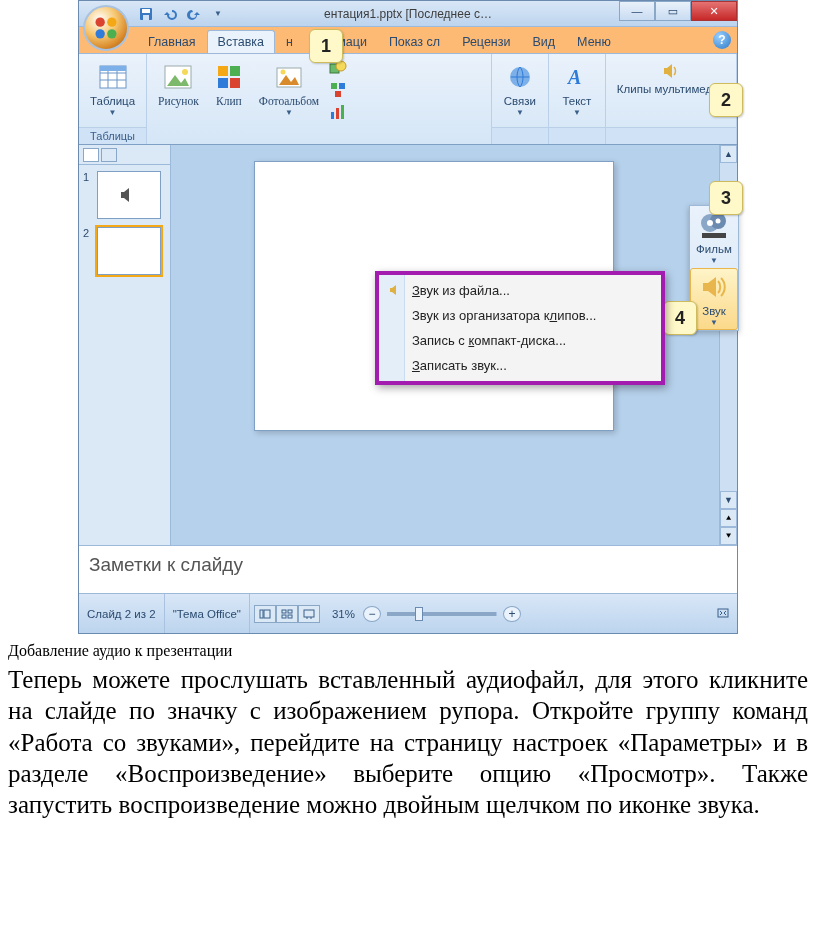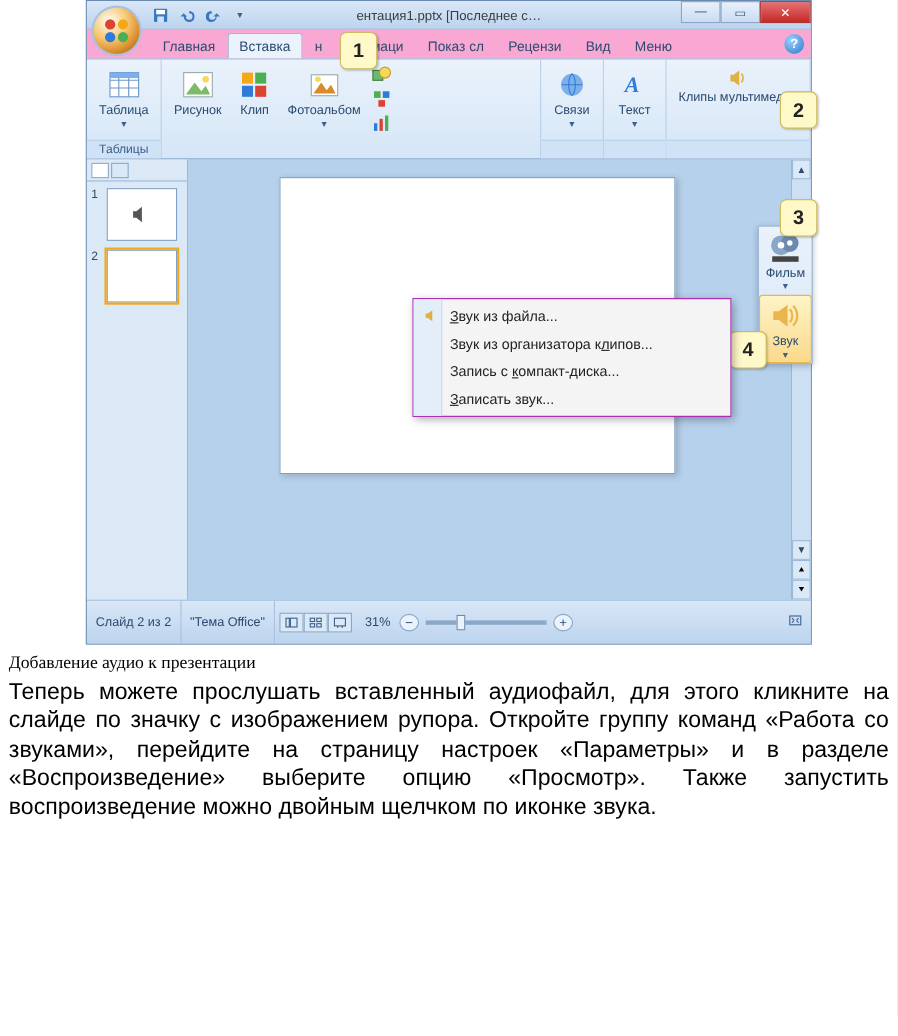"Главная" .ribbon-tabs { background: #f9a8d4 -> #fdba74 }
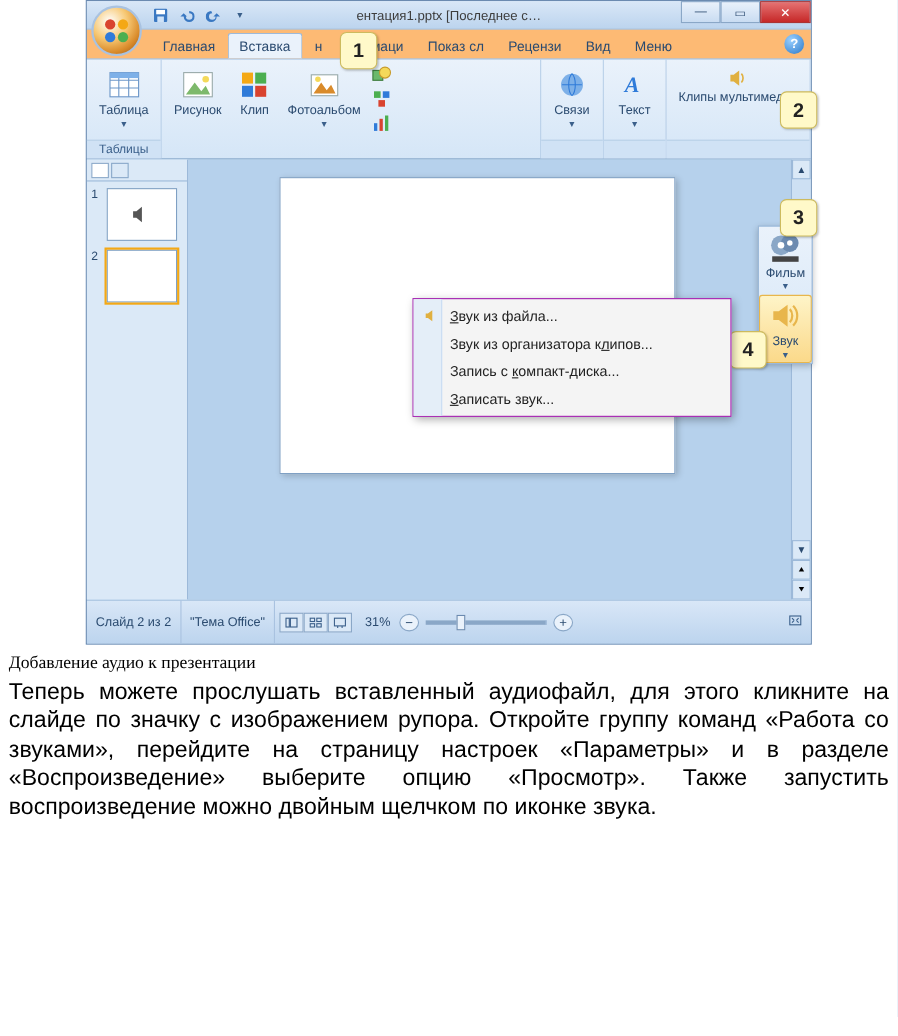"Рисунок" div.group { font-family: none -> Liberation Serif, serif }
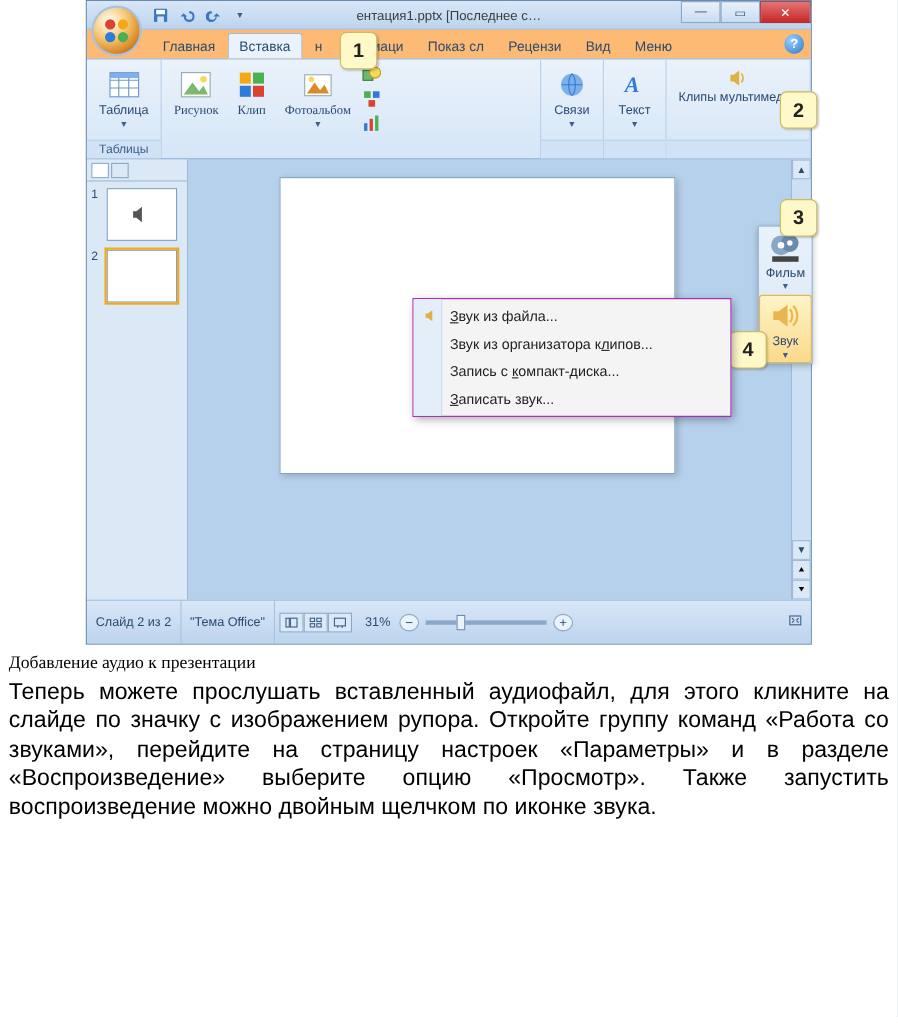"Звук из файла..." .dropdown { border: 1px solid #a21caf -> 4px solid #a21caf }
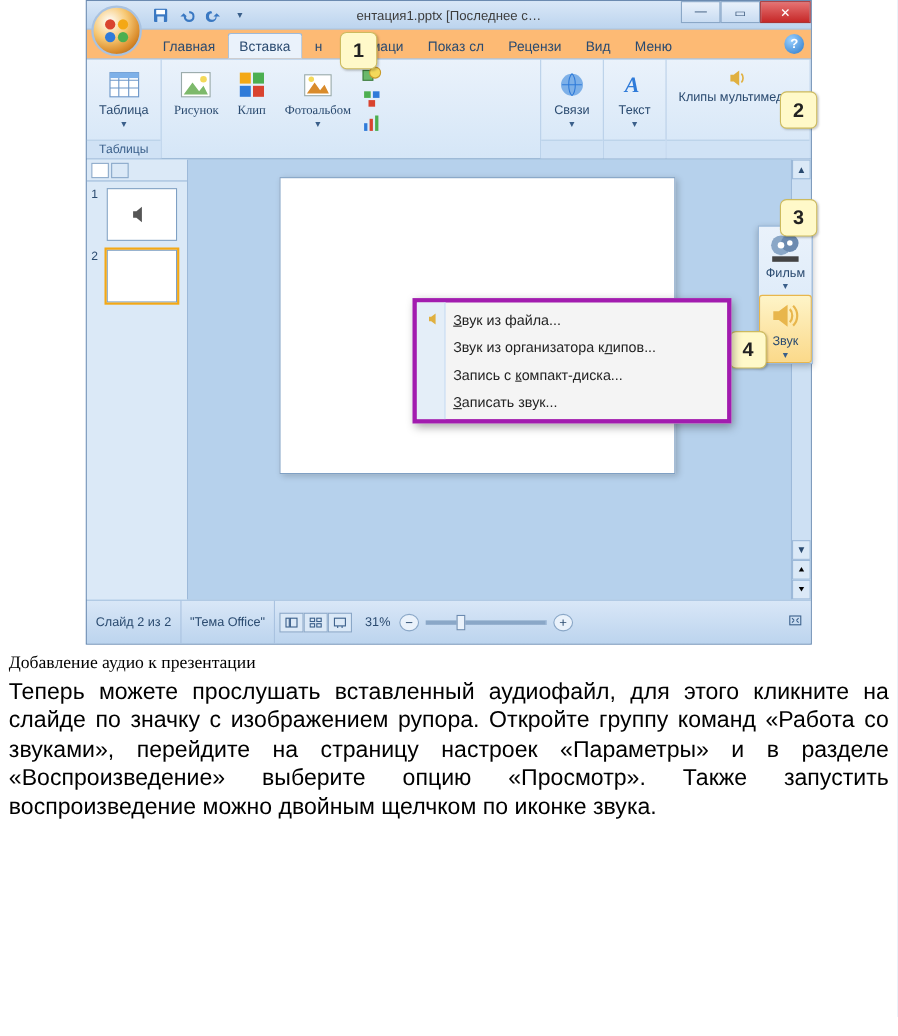"Заметки к слайду" div.notes { html: none -> <div> <span>Заметки к слайду</span> </div> }
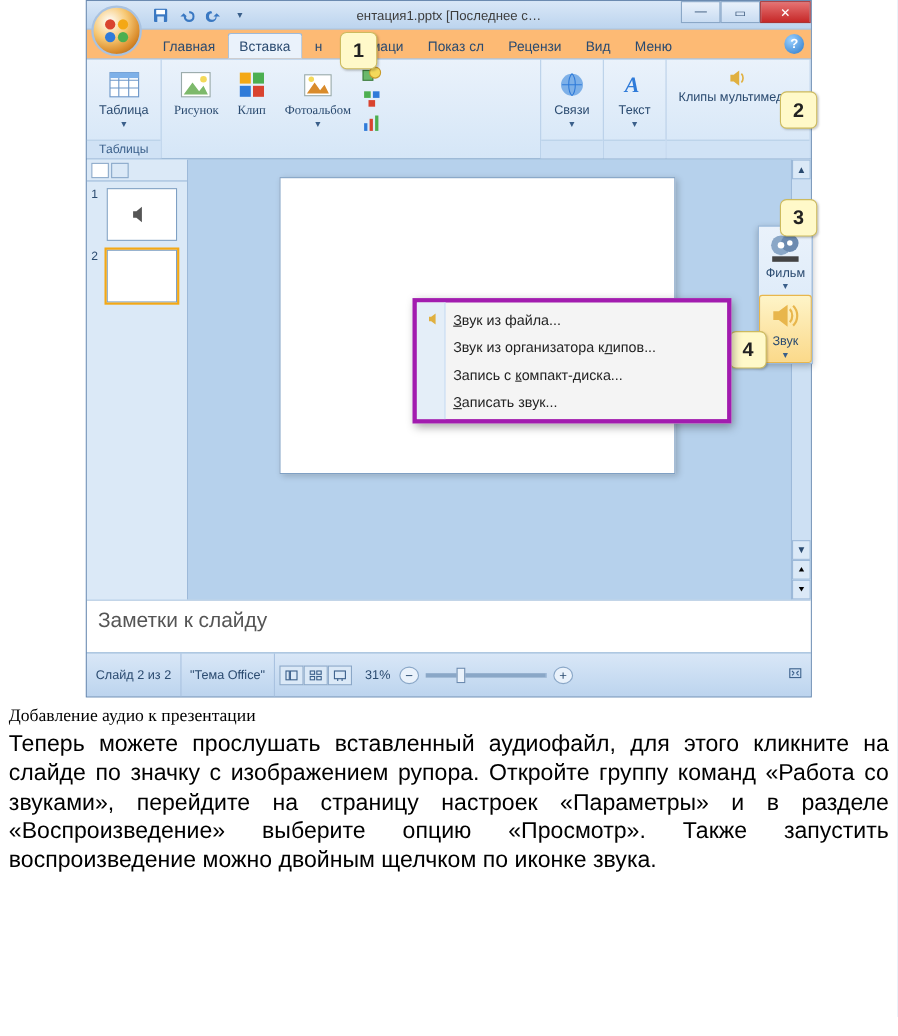"Теперь можете прослушать вставленный" .bodytext { font-family: Liberation Sans, sans-serif -> Liberation Serif, serif; font-size: 21px -> 25px }
